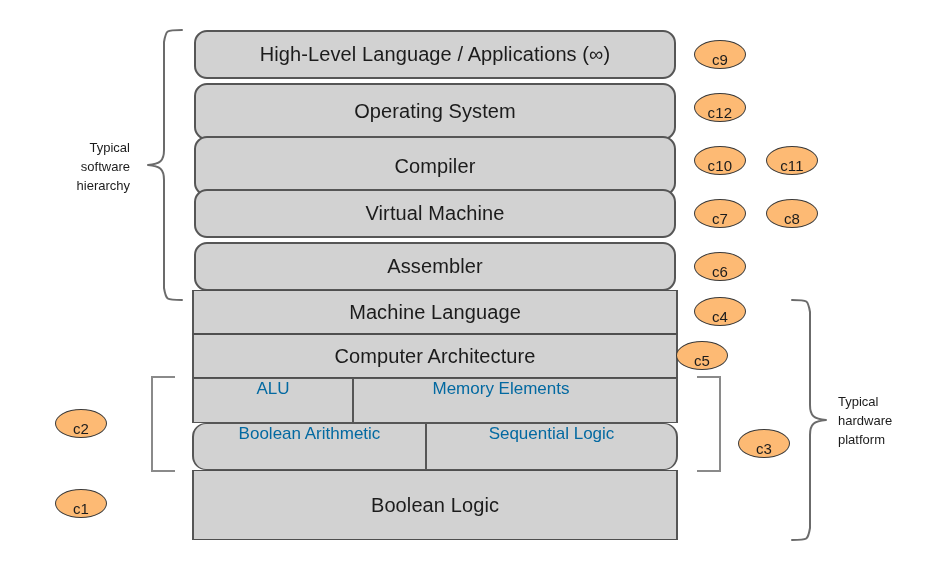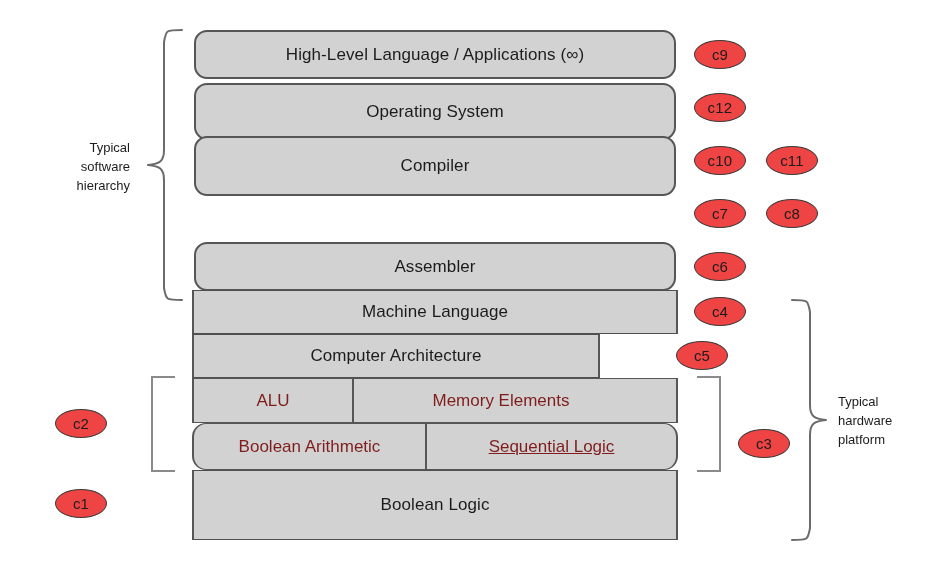"High-Level Language / Applications (∞)" .layer { font-size: 17px -> 20px }
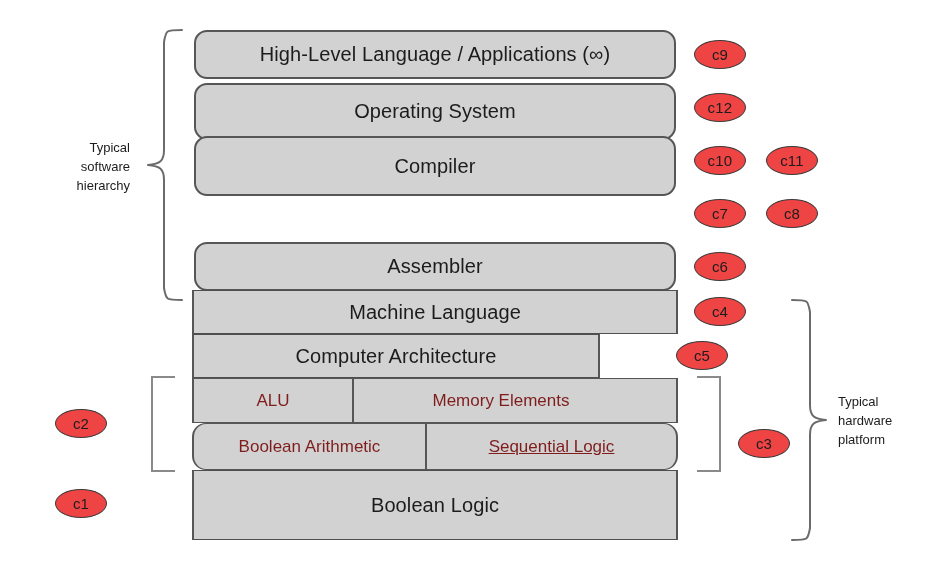"c9" .badge { align-items: center -> flex-end; background: #ef4444 -> #fdba74 }
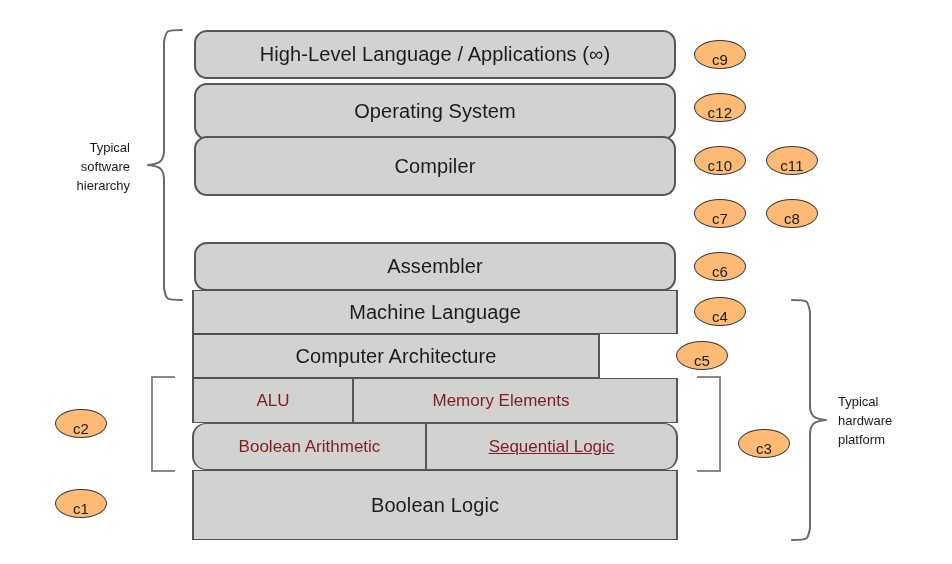"Virtual Machine" div.layer { html: none -> <div> <span>Virtual Machine</span> </div> }
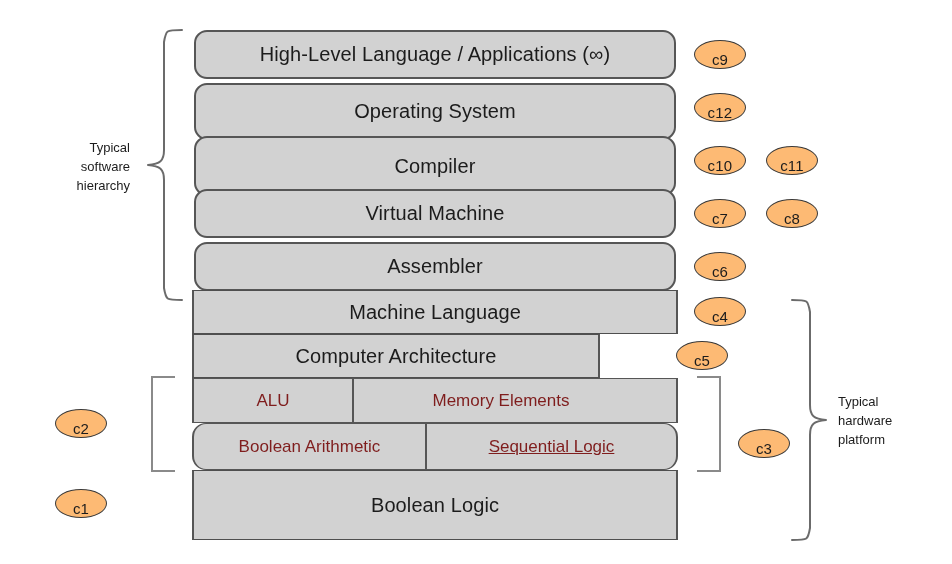"Computer Architecture" div.layer { width: 408px -> 486px }
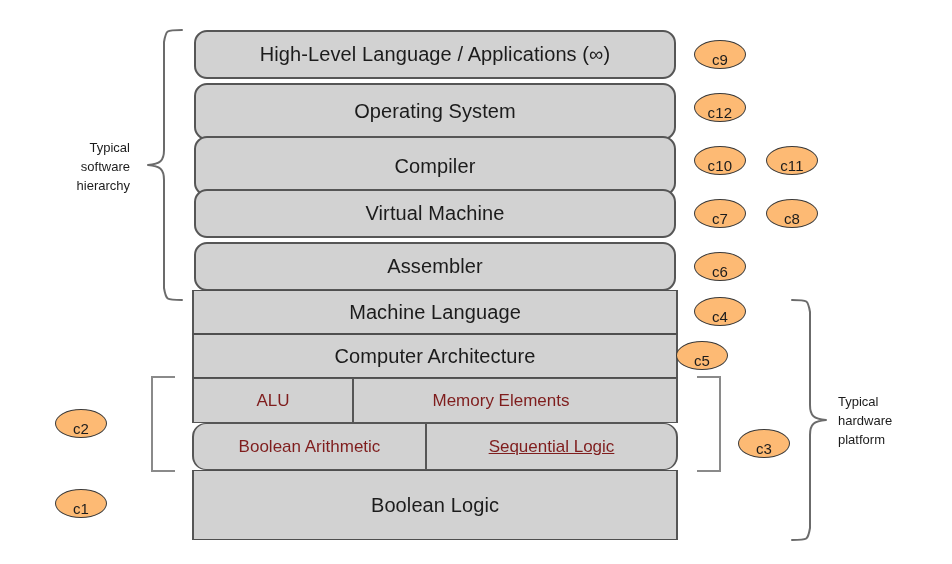"ALU" .splitrow .cell { align-items: center -> none; color: #7f1d1d -> #0369a1 }
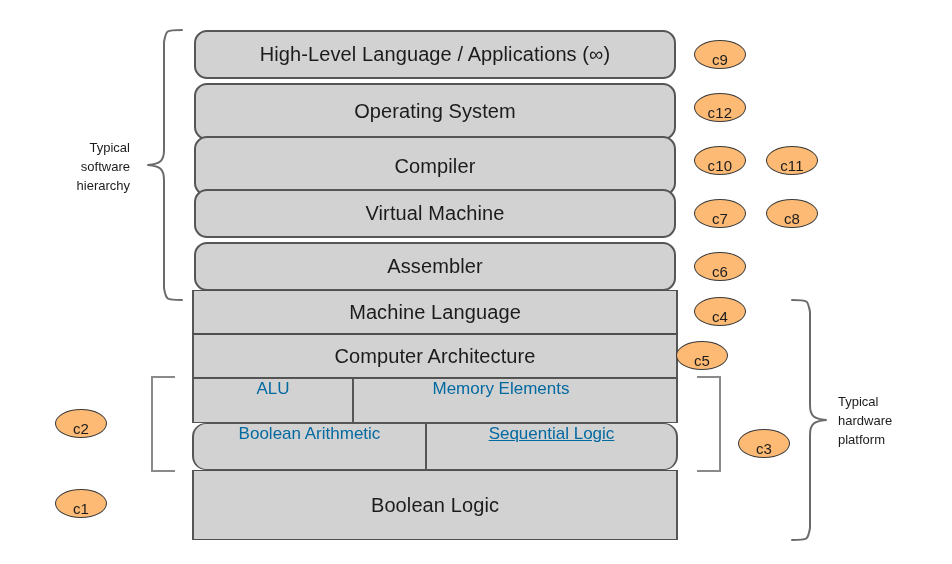"Sequential Logic" div.cell { text-decoration: underline -> none }
